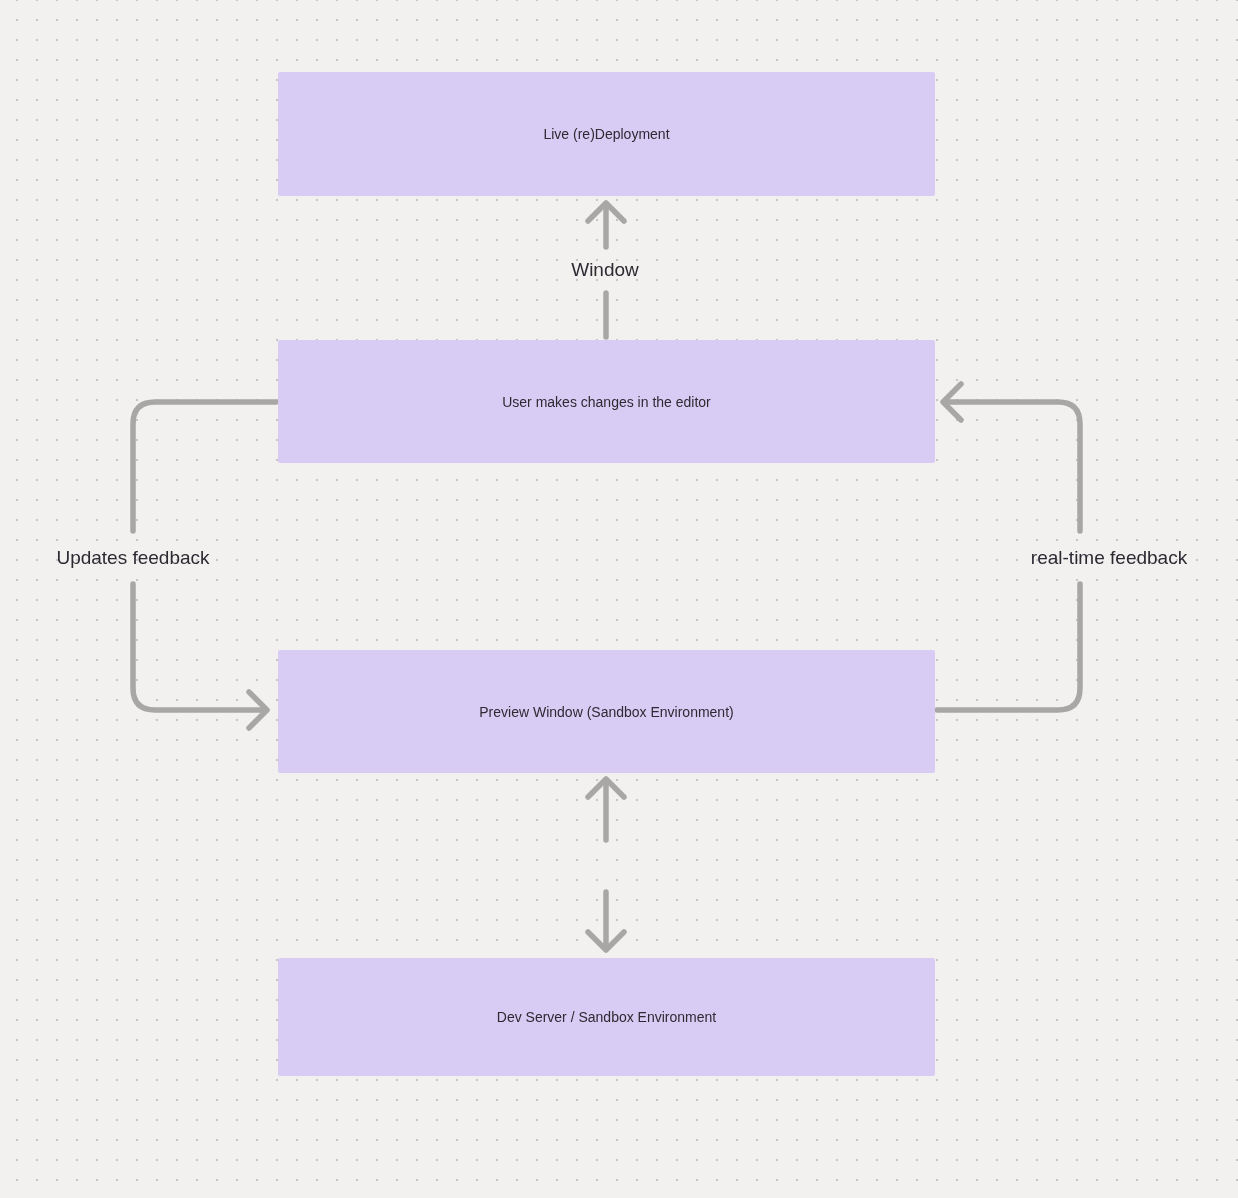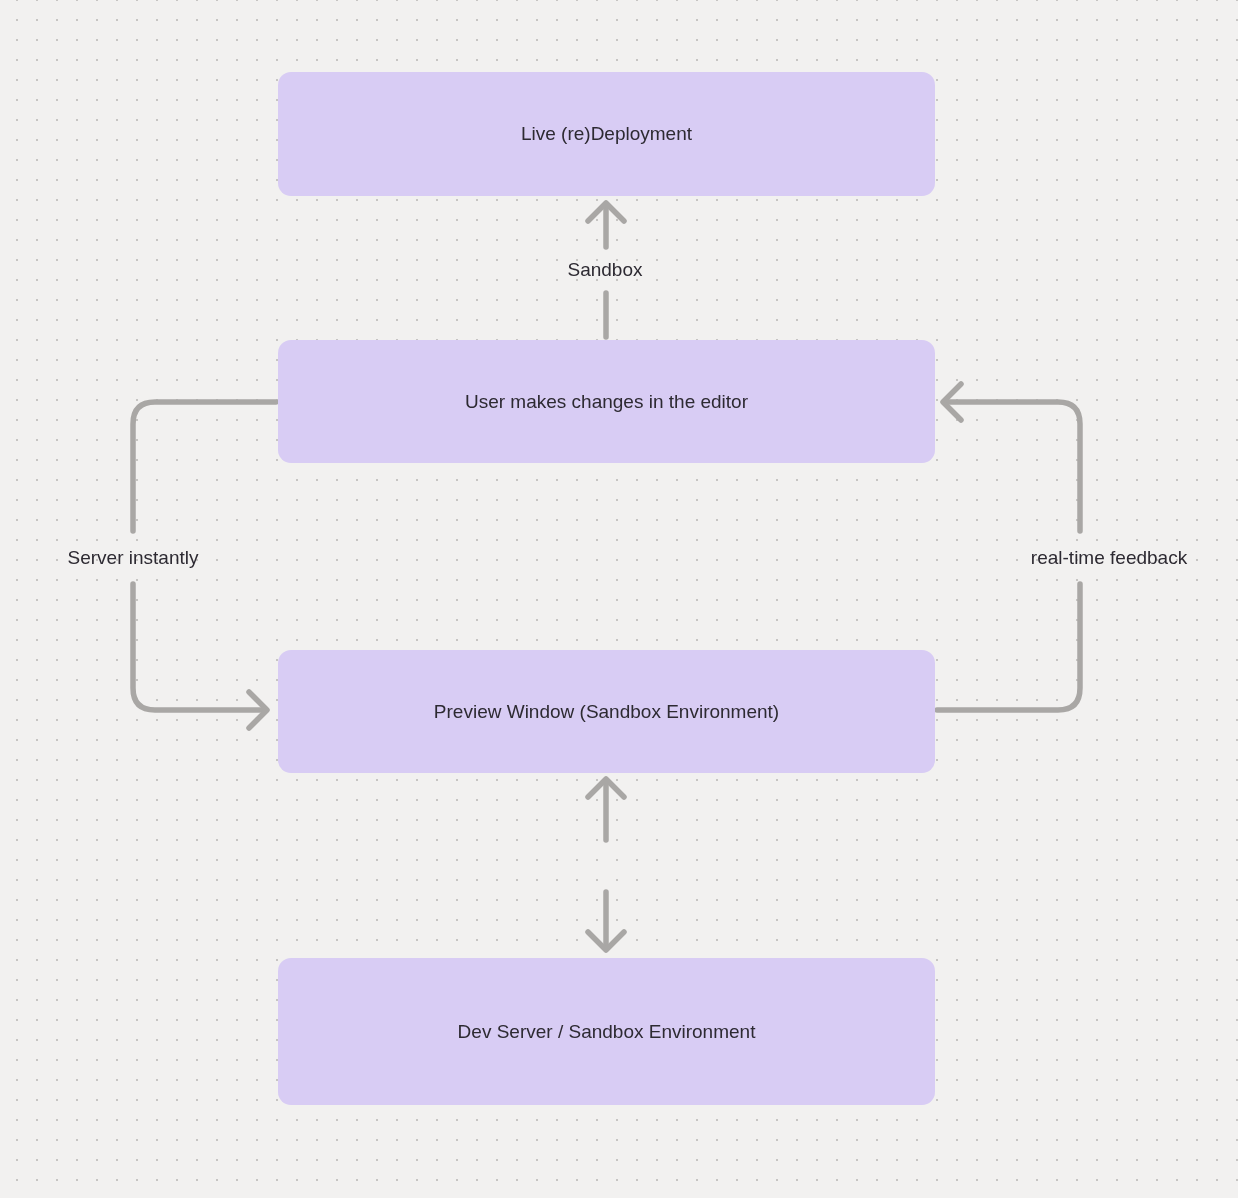"Live (re)Deployment" .node { border-radius: 13px -> 2px; font-size: 19px -> 14px }
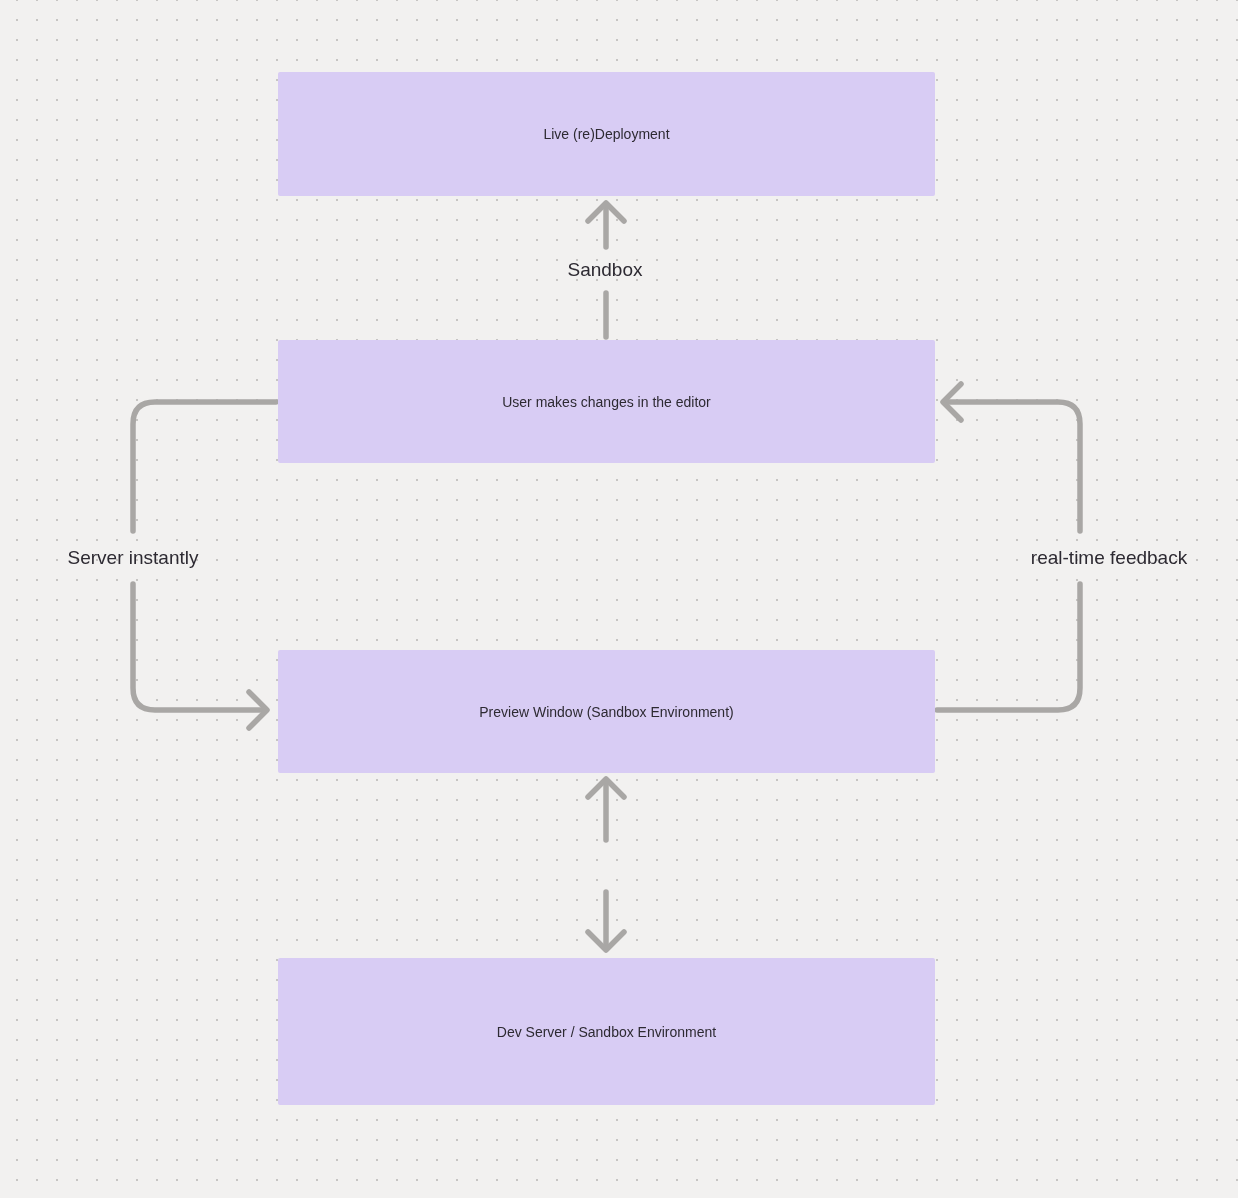"Sandbox" div.edge-label { text: Sandbox -> Window }
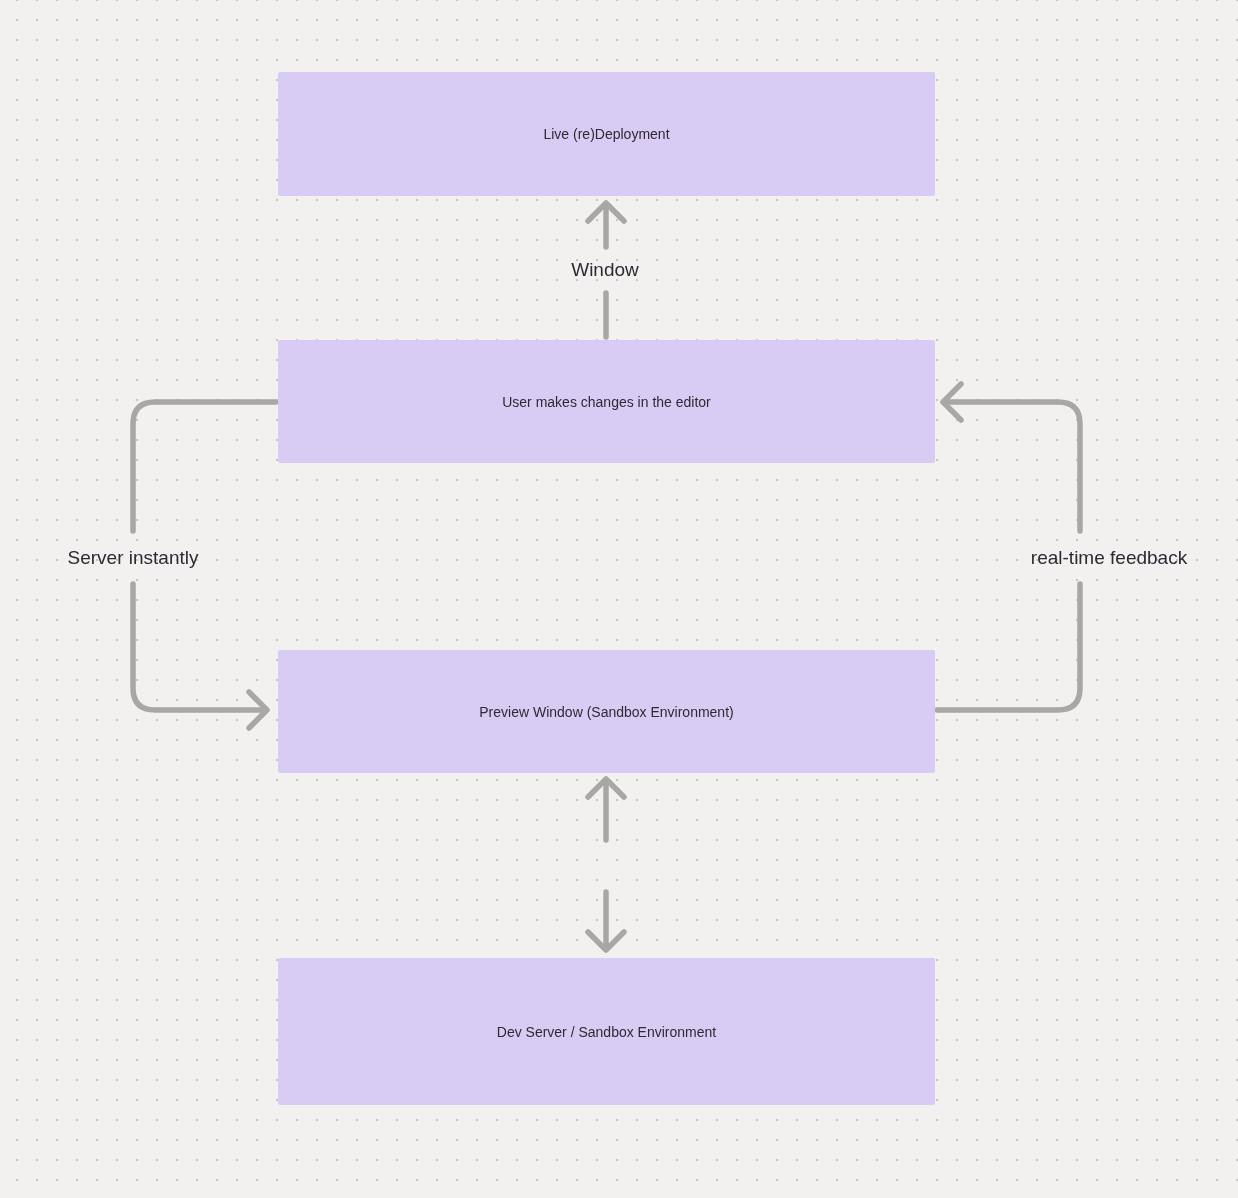"Server instantly" div.edge-label { text: Server instantly -> Updates feedback }
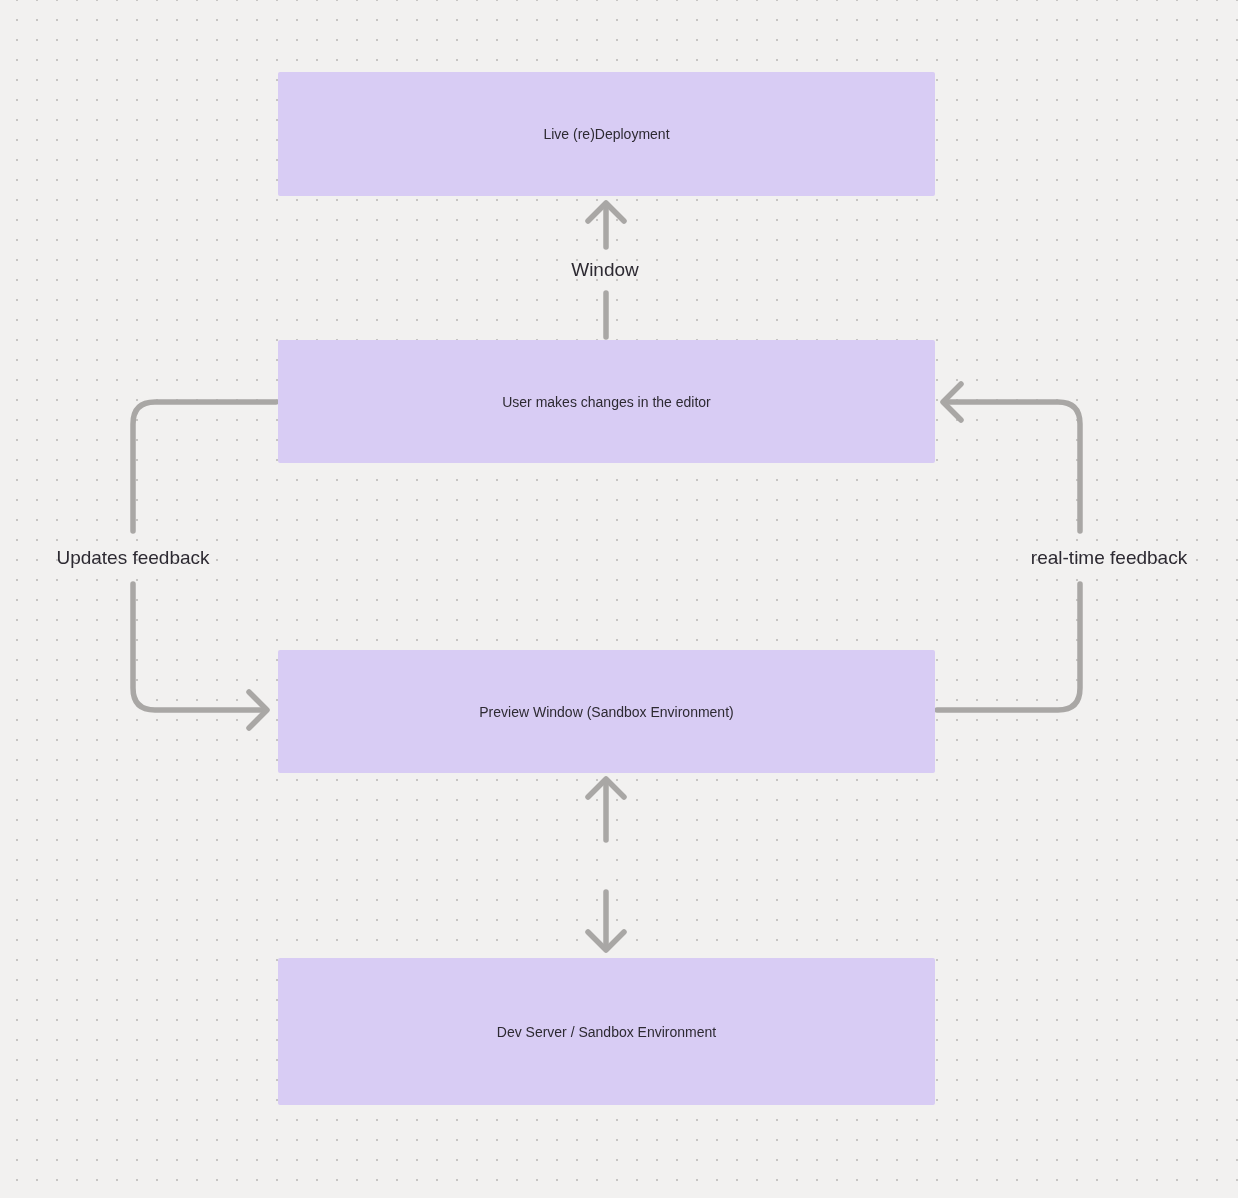"Dev Server / Sandbox Environment" div.node { height: 147px -> 118px }
